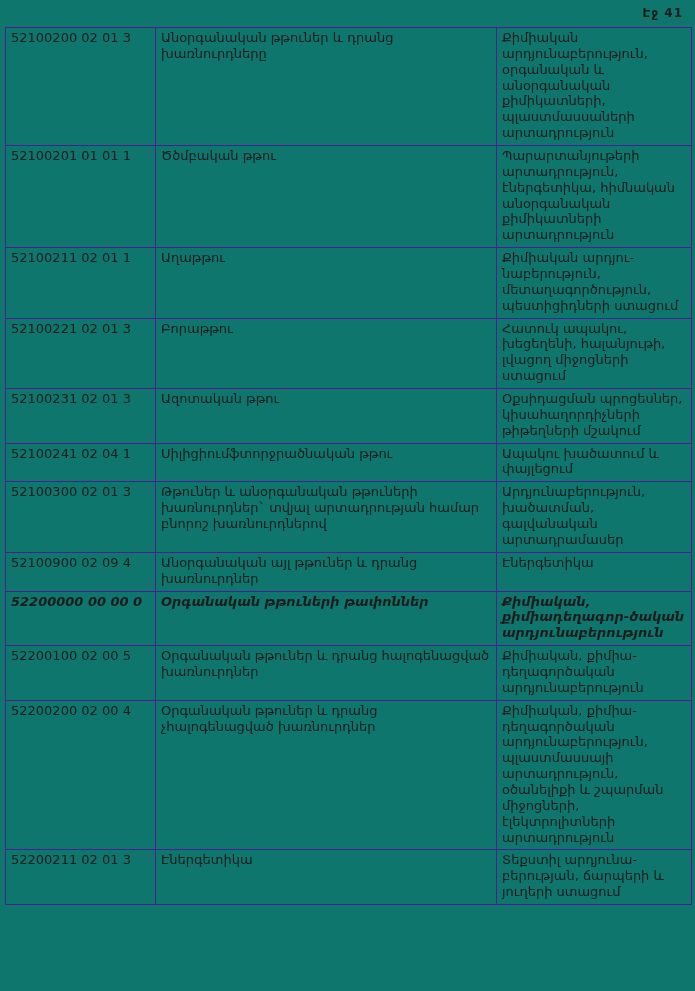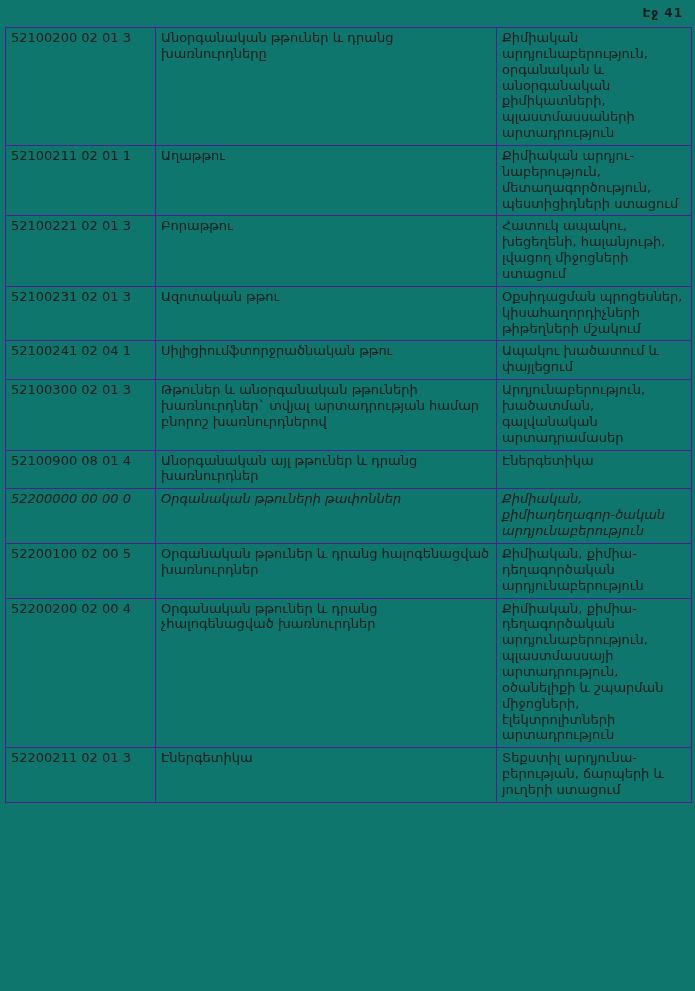"52100201 01 01 1" tr { html: none -> <tr> <td>52100201 01 01 1</td> <td>Ծծմբական թթու</td> <td>Պարարտանյութերի արտադրություն, էներգետիկա, հիմնական անօրգանական քիմիկատների արտադրություն</td> </tr> }
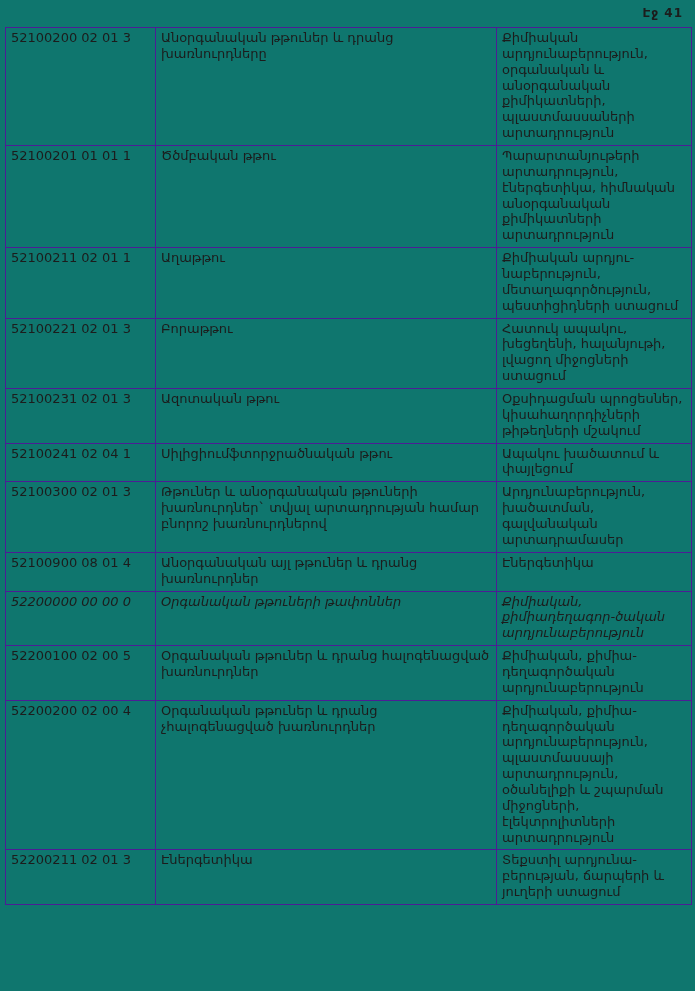"52100900 08 01 4" td.code-cell { text: 08 01 -> 02 09 }
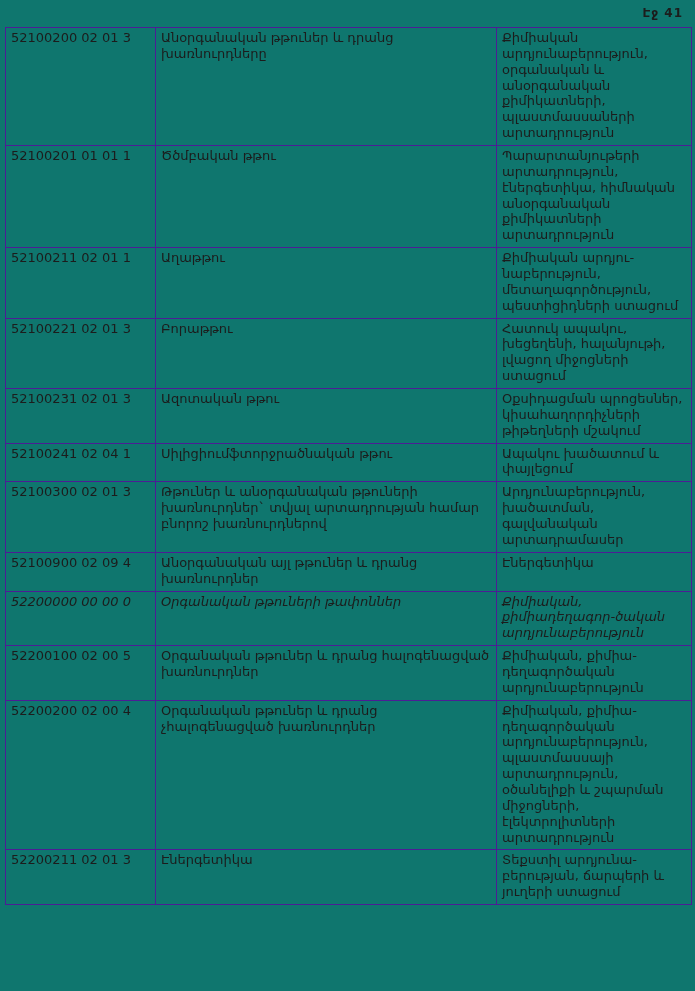"52200000 00 00 0" tr.emphasis td { font-weight: normal -> bold }
